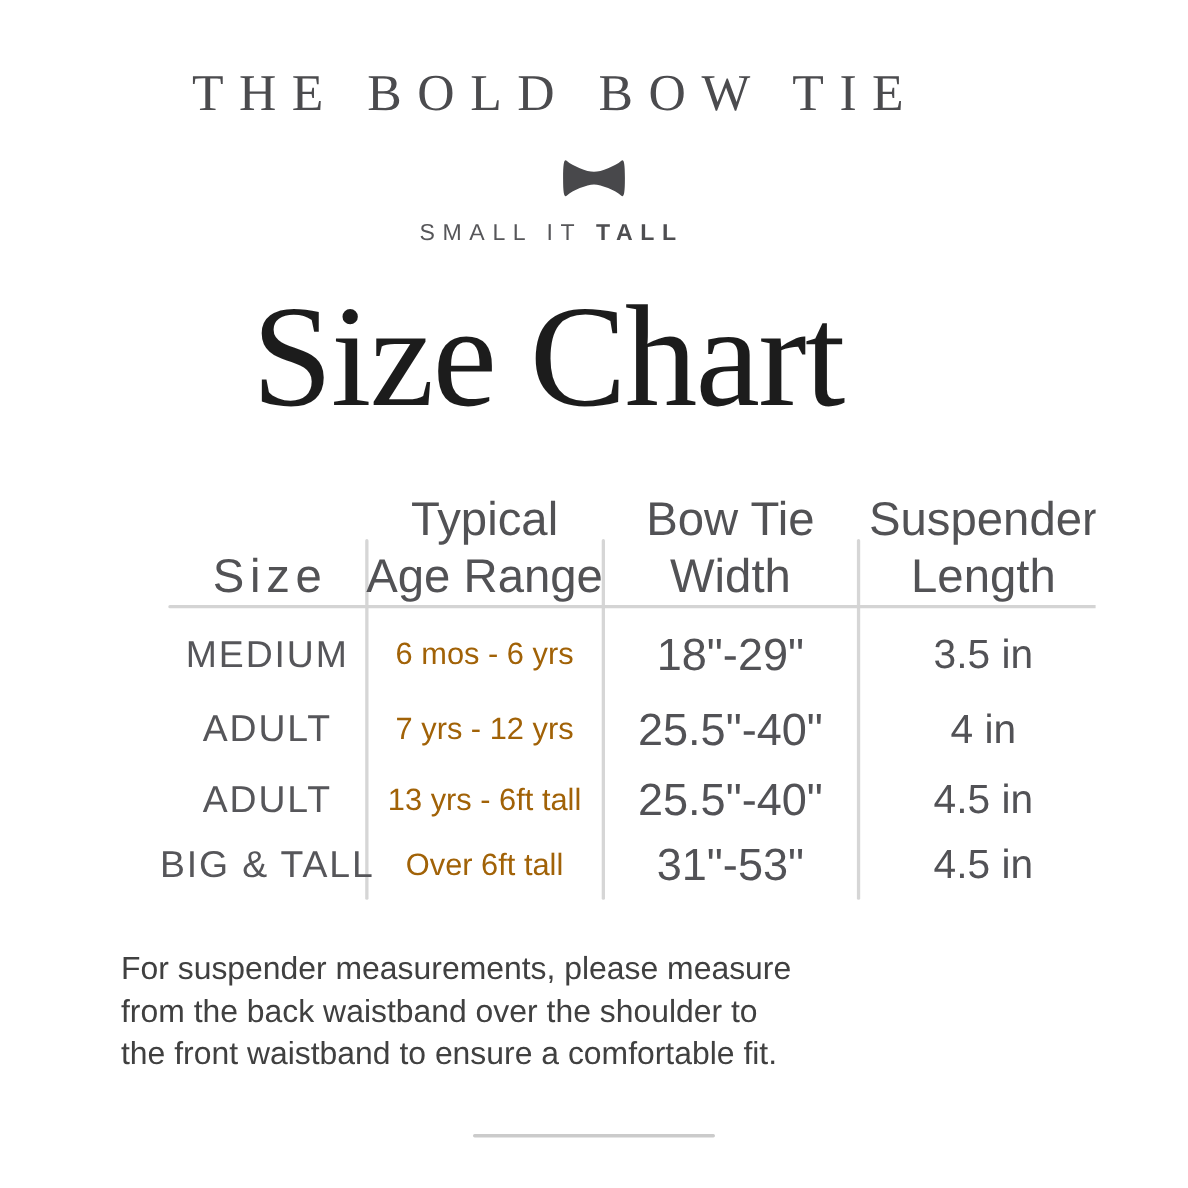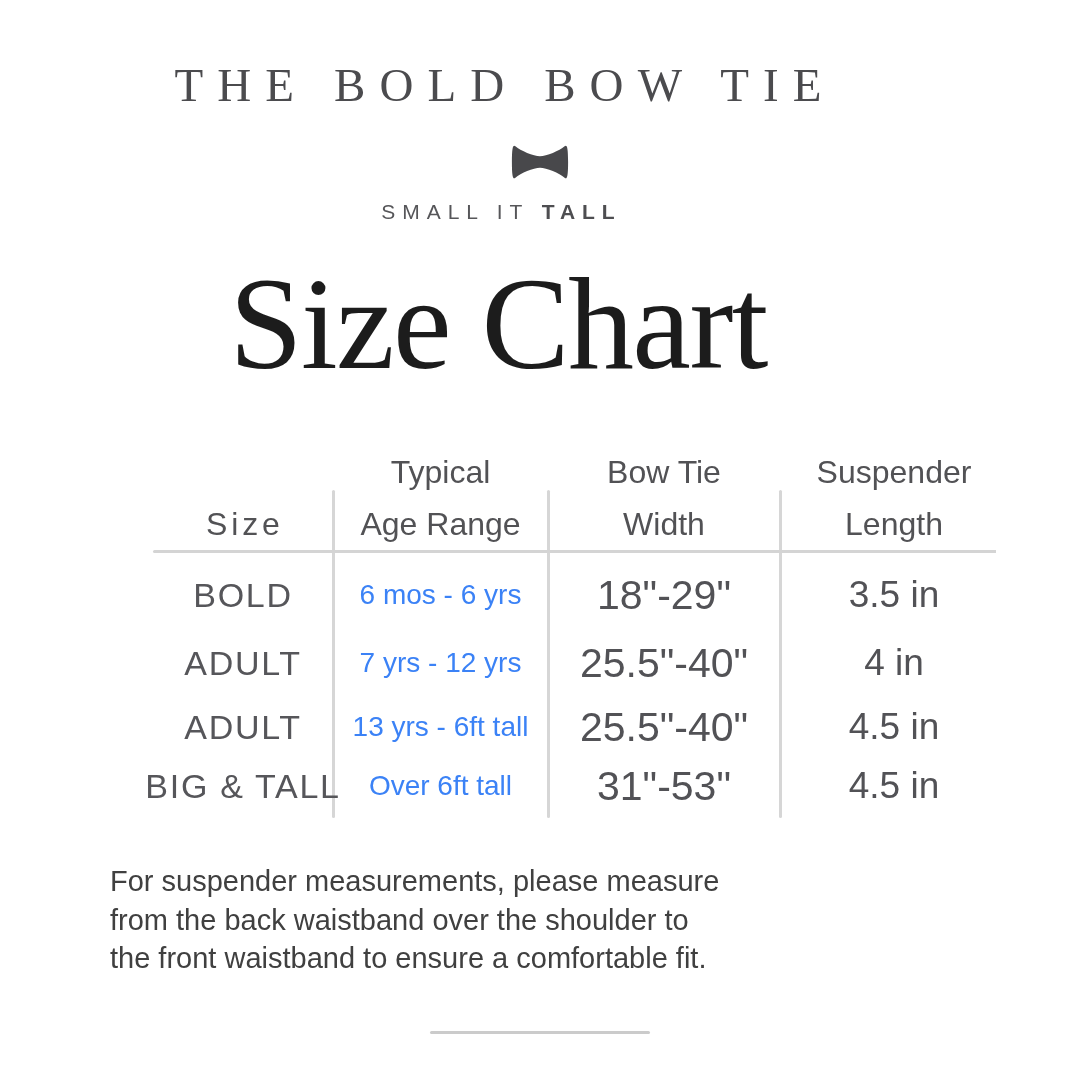"Typical" .h-line { font-size: 32px -> 43px }
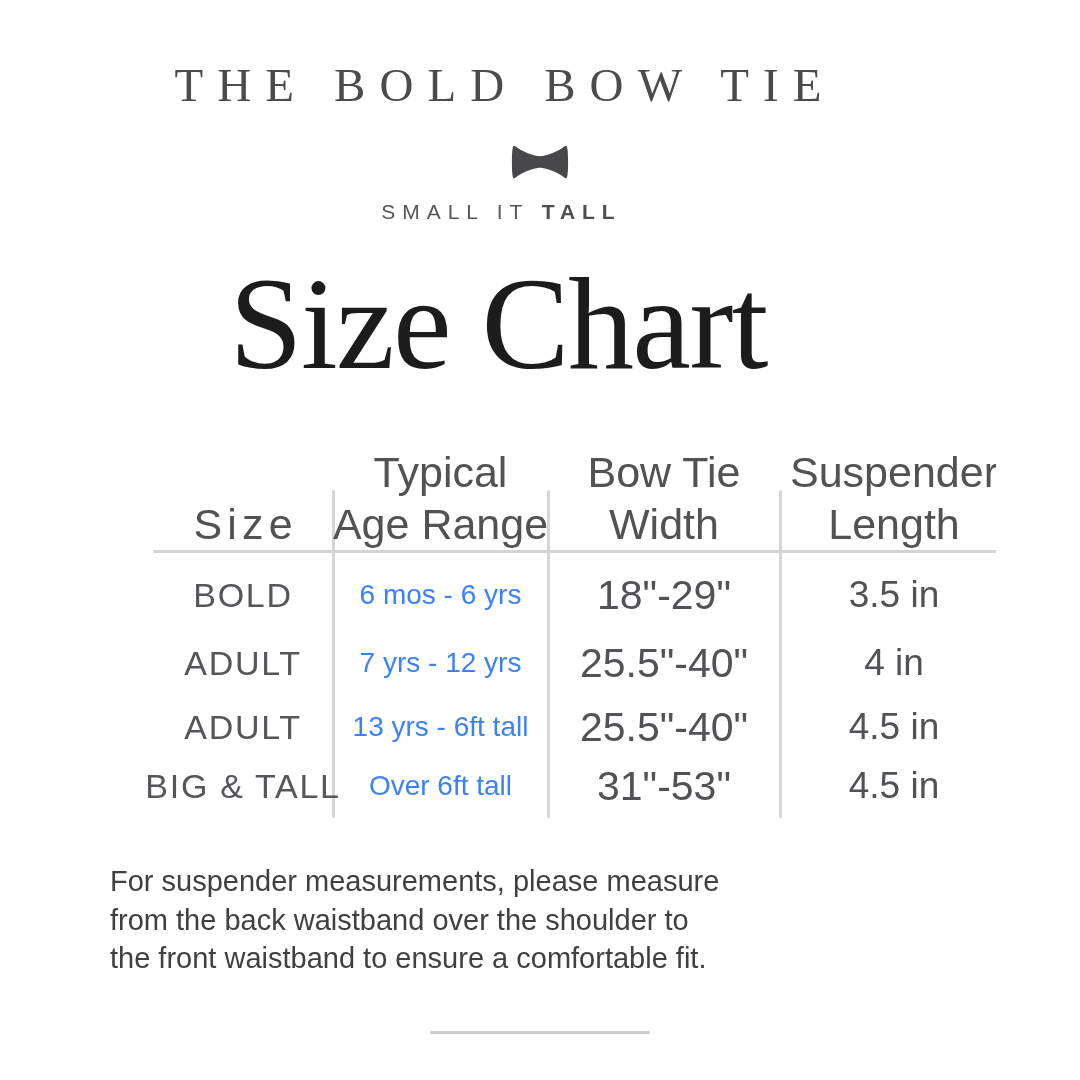"BOLD" div.cell { text: BOLD -> MEDIUM }
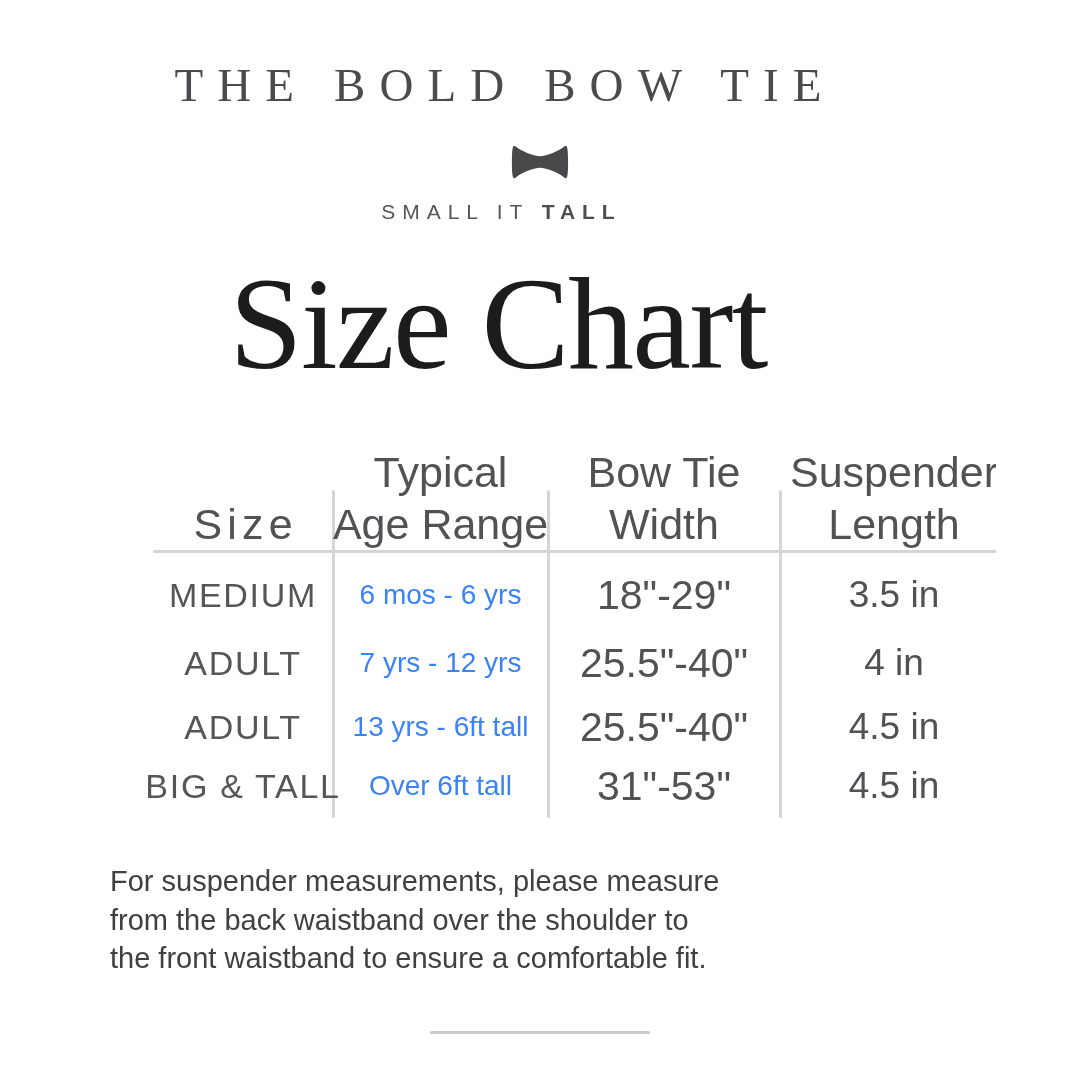"6 mos - 6 yrs" .cell-age { color: #3b82f6 -> #a16207 }
